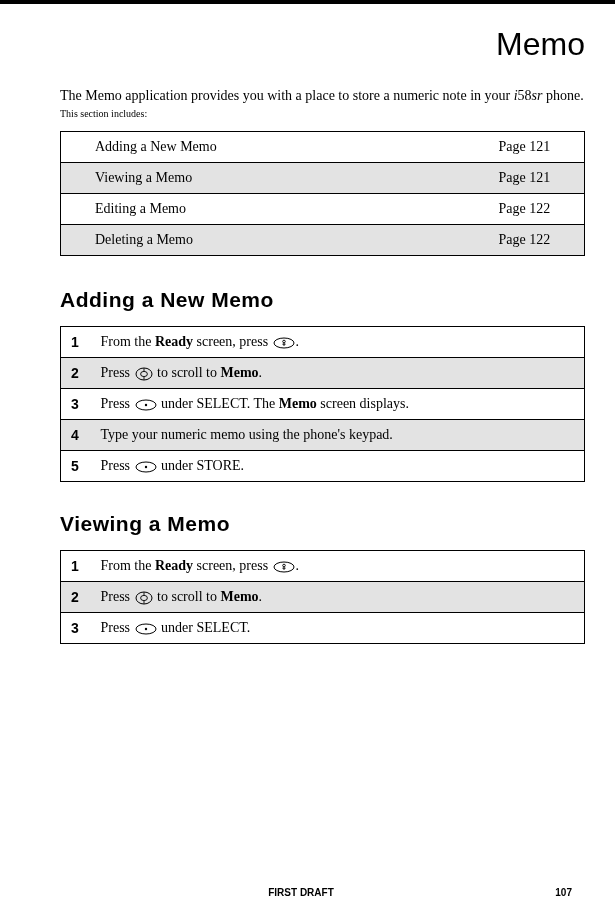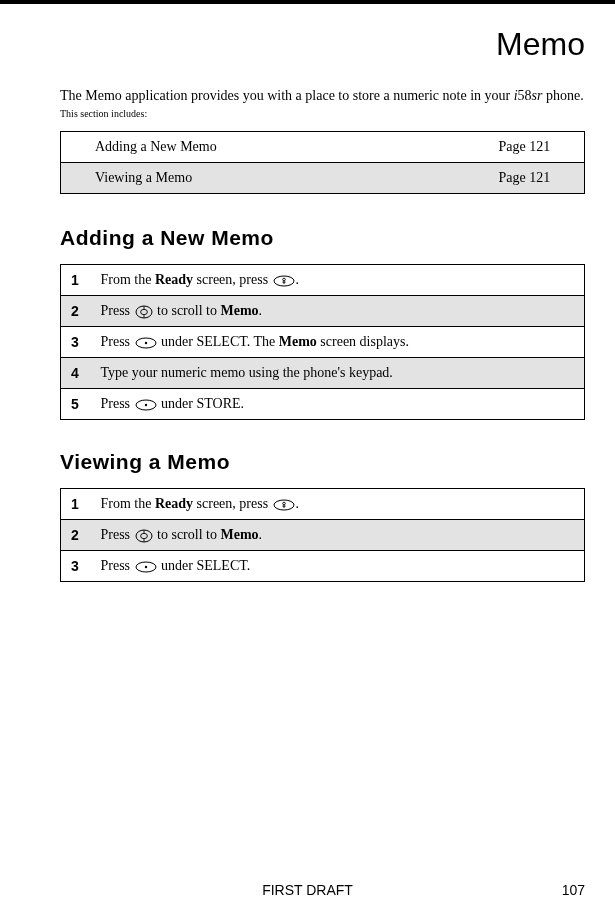"Editing a Memo" tr { html: none -> <tr> <td>Editing a Memo</td> <td>Page 122</td> </tr> }
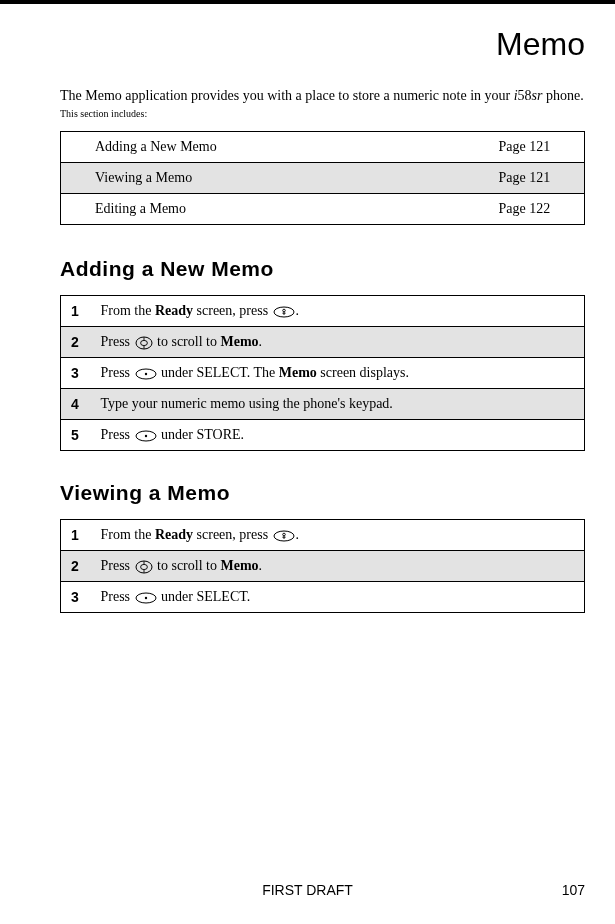"Deleting a Memo" tr.shade { html: none -> <tr> <td>Deleting a Memo</td> <td>Page 122</td> </tr> }
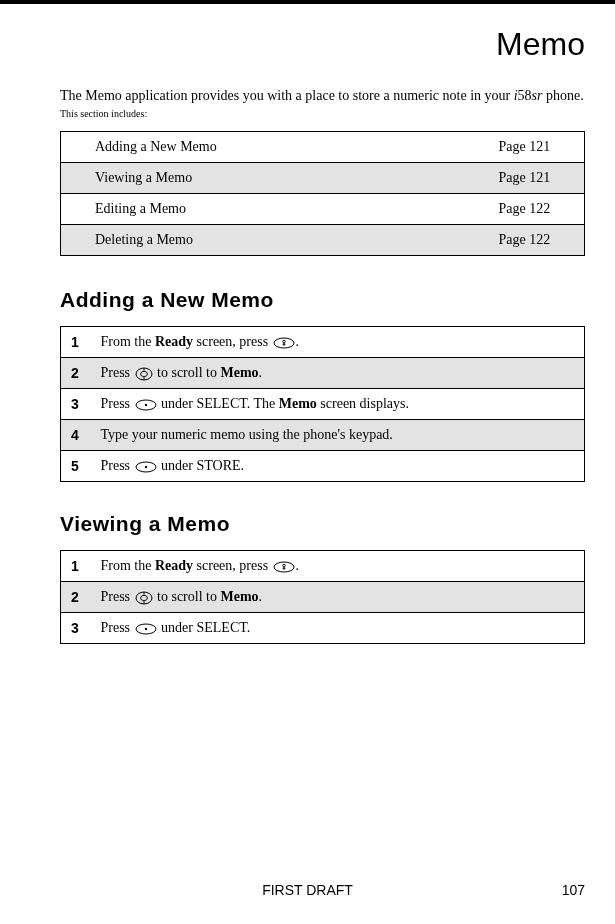"FIRST DRAFT" .footer { font-size: 14px -> 10px; font-weight: normal -> bold; right: 0 -> 13px }
